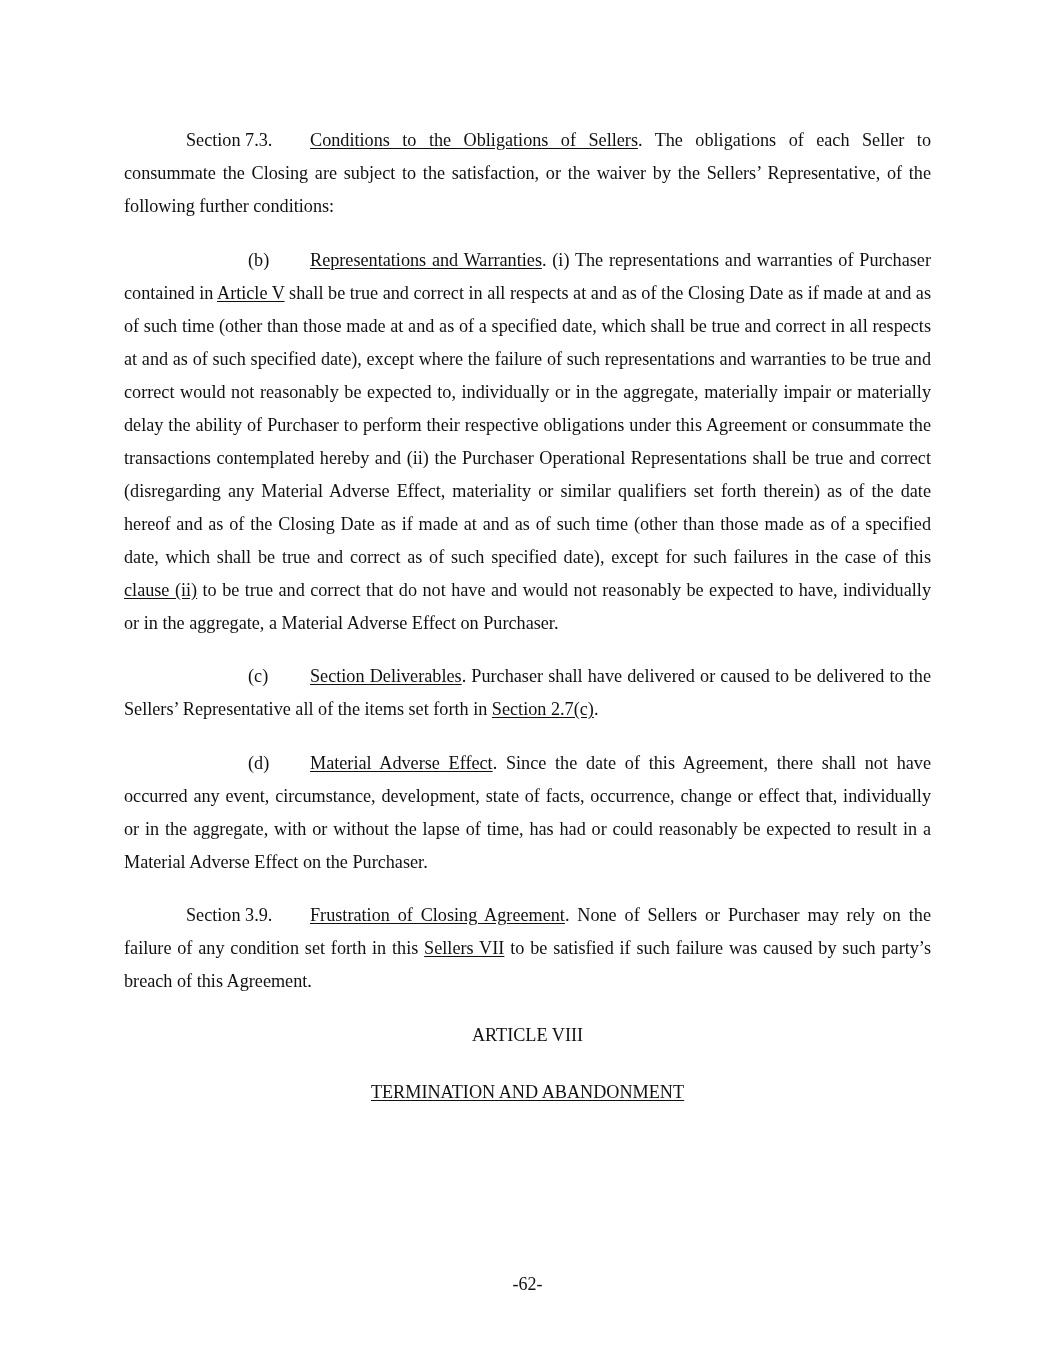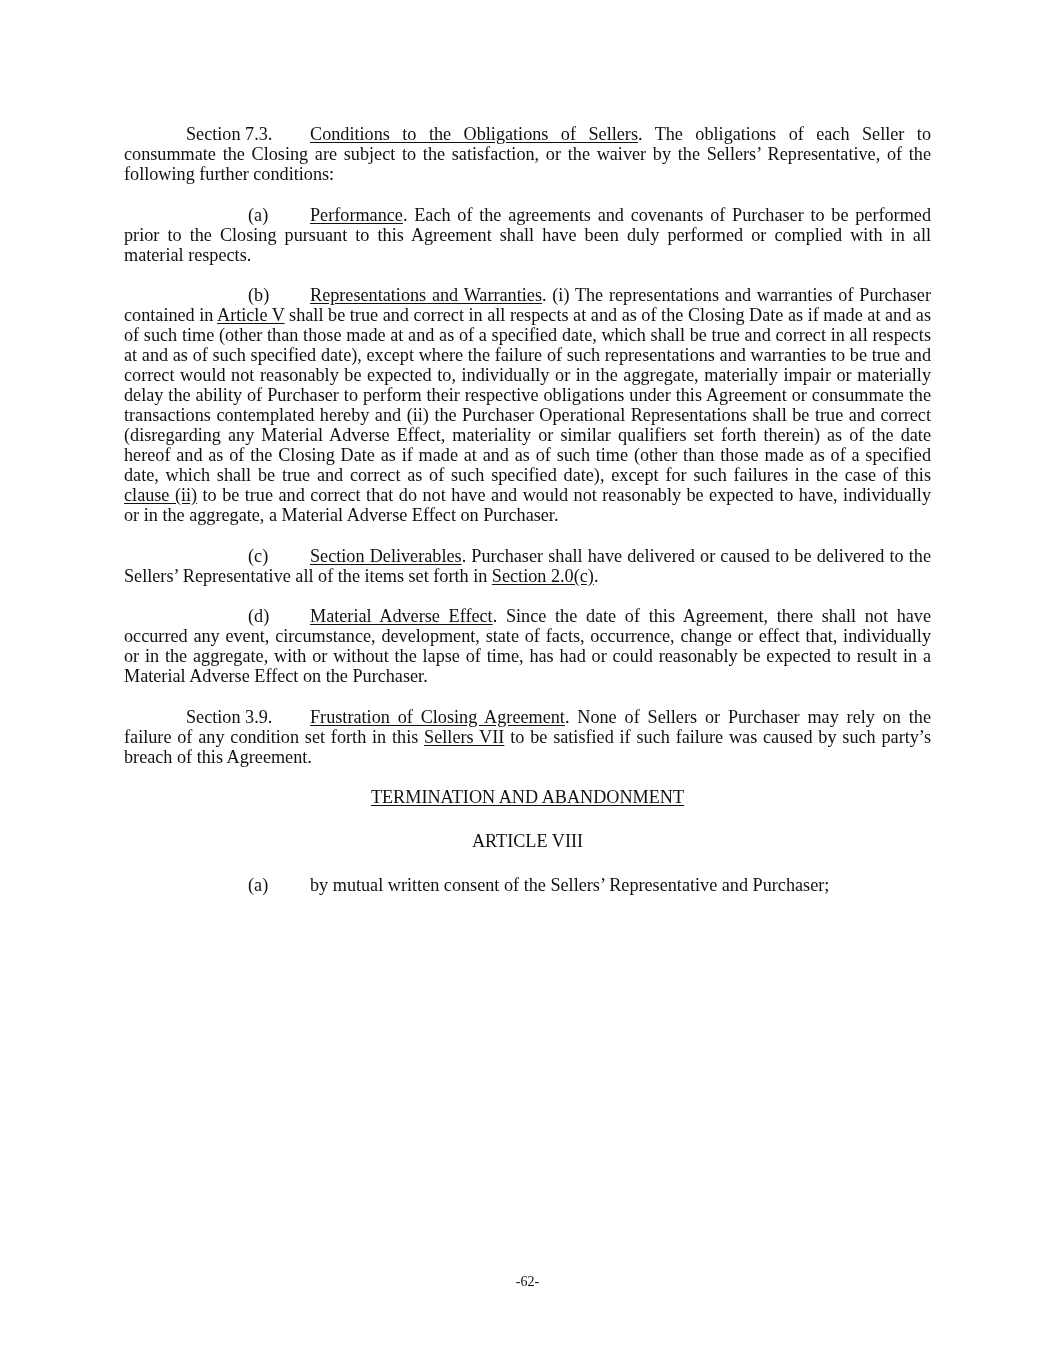"Section 7.3. Conditions to the" .page { line-height: 20px -> 33px }
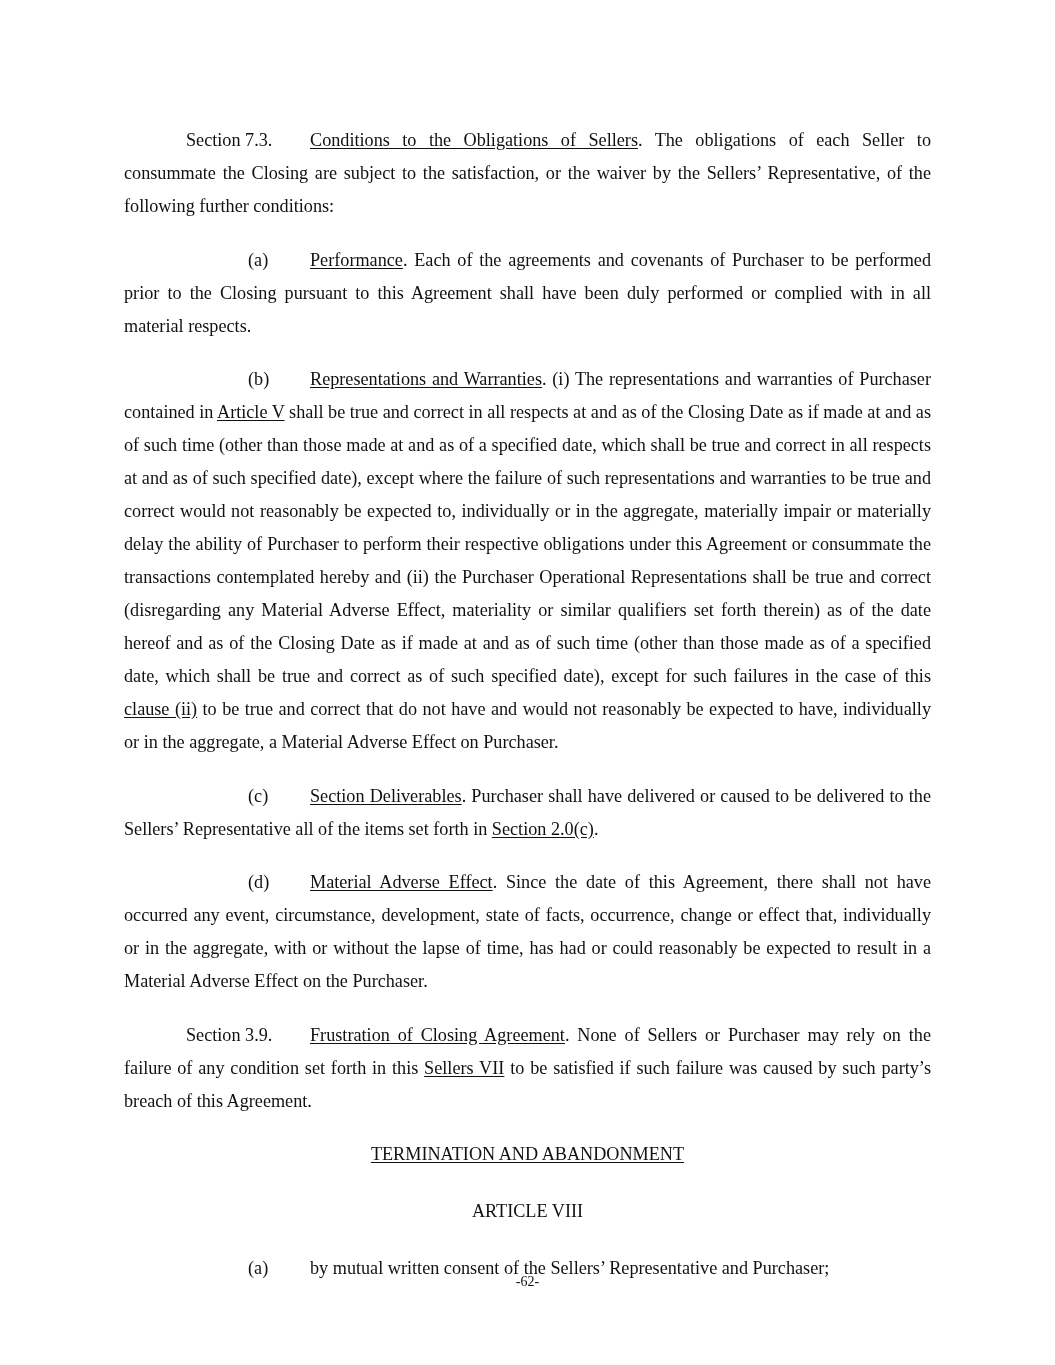"(a) Performance. Each of the" p.para { html: <p><span></span><span>(a)</span><u>Performance</u><span>. Each of the agreements and covenants of Purchaser to be performed prior to the Closing pursuant to this Agreement shall have been duly performed or complied with in all material respects.</span></p> -> none }
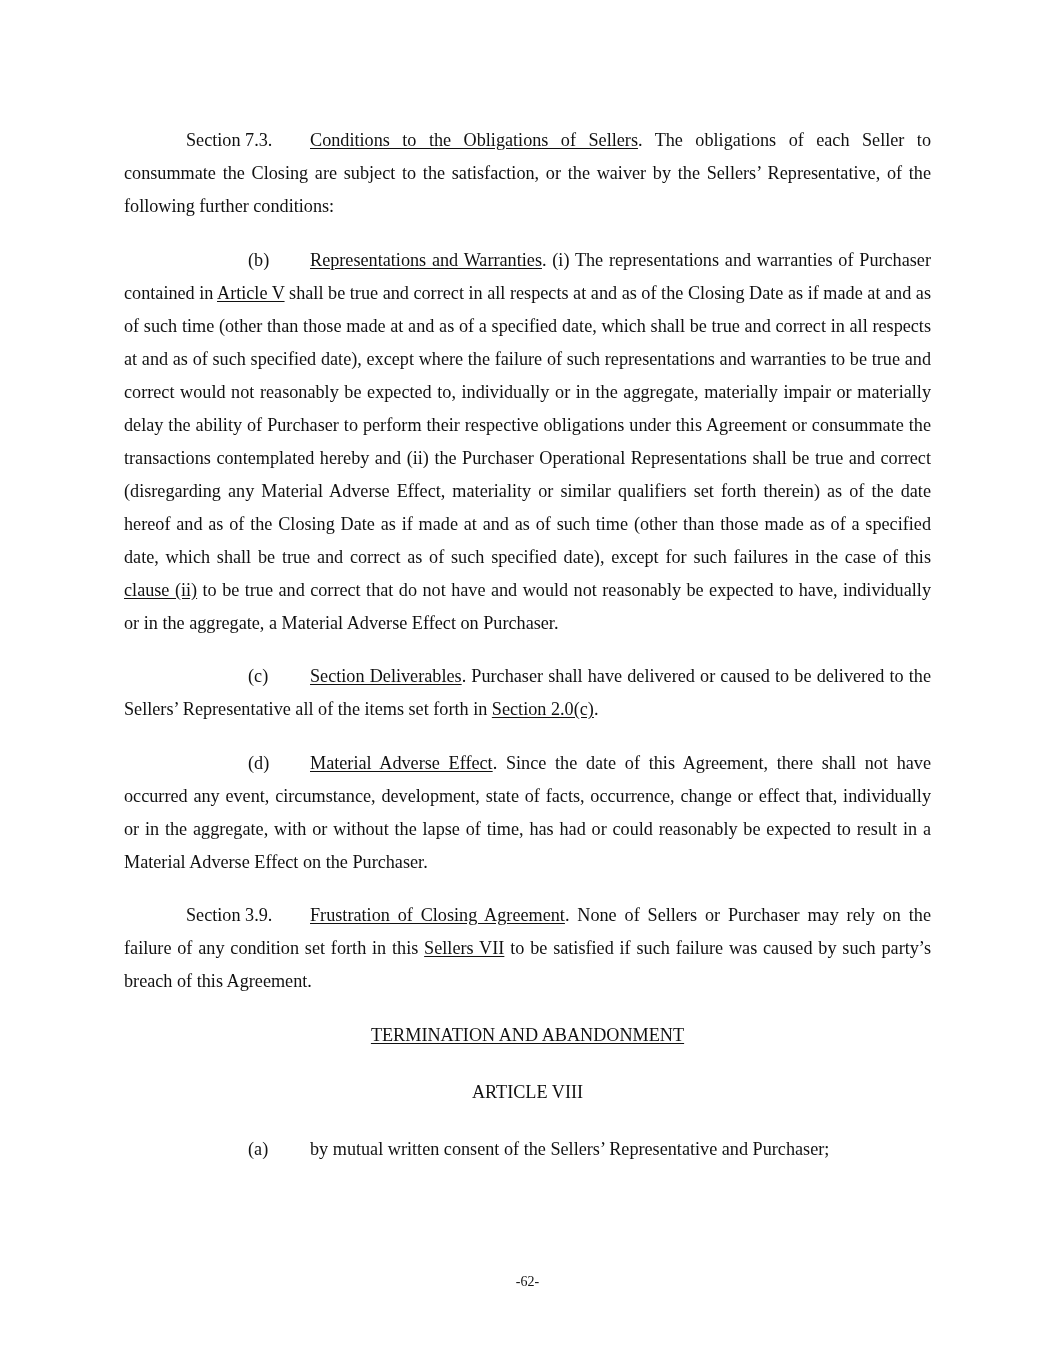"Section 2.0(c)" u { text: 2.0 -> 2.7 }
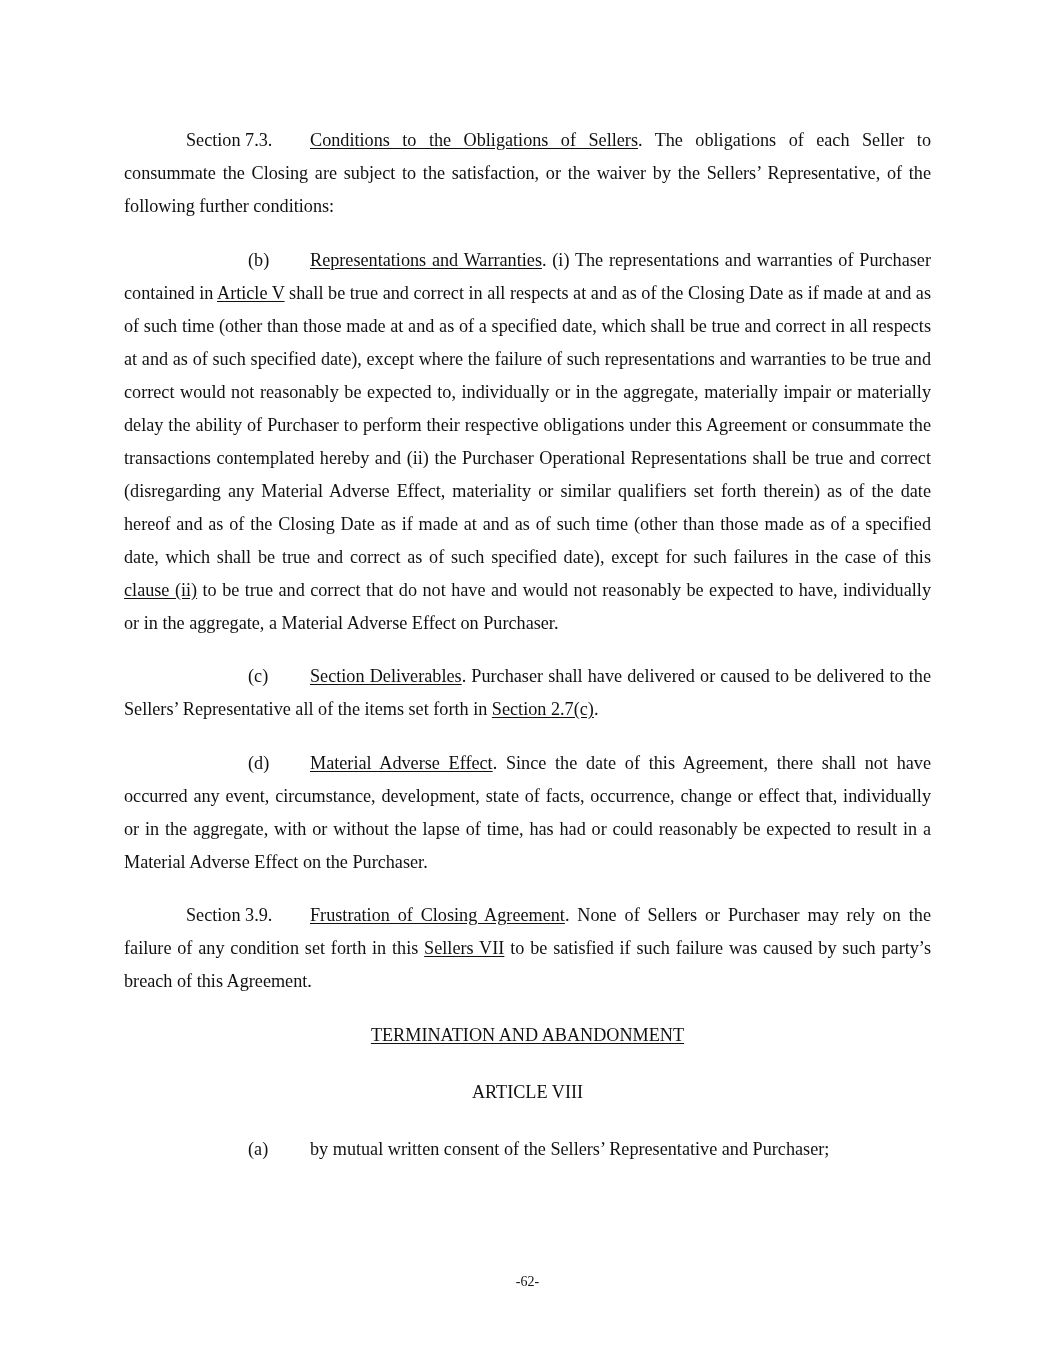"TERMINATION AND ABANDONMENT" p.center { order: before "ARTICLE VIII" -> after "ARTICLE VIII" }
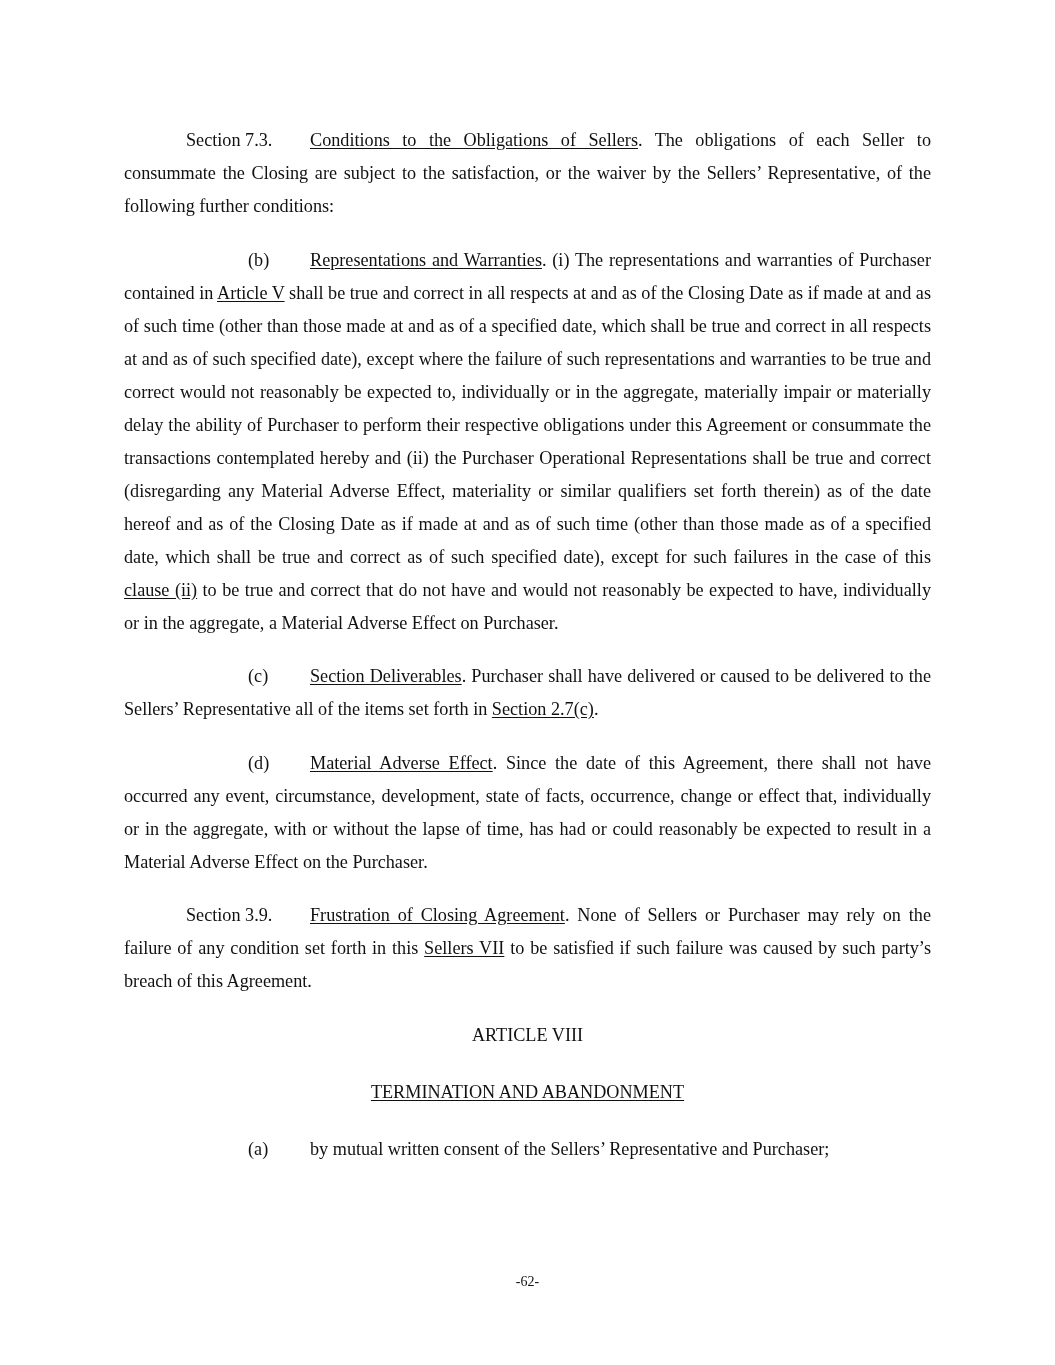"(a) by mutual written consent" p.para { html: <p><span></span><span>(a)</span><span>by mutual written consent of the Sellers’ Representative and Purchaser;</span></p> -> none }
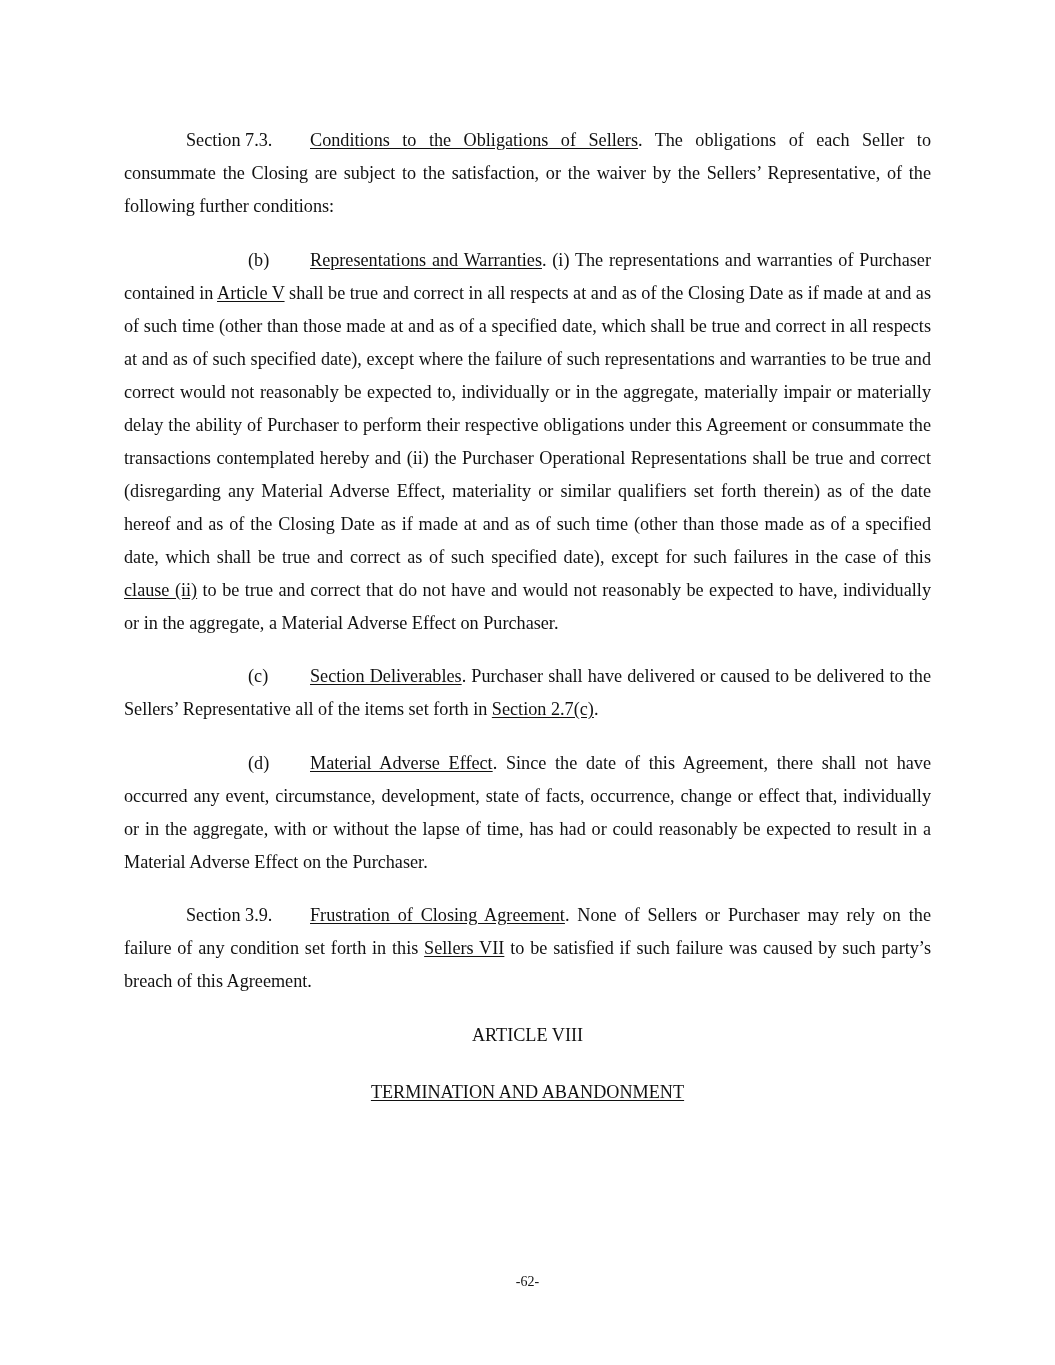"-62-" .footer { font-size: 14px -> 18px }
